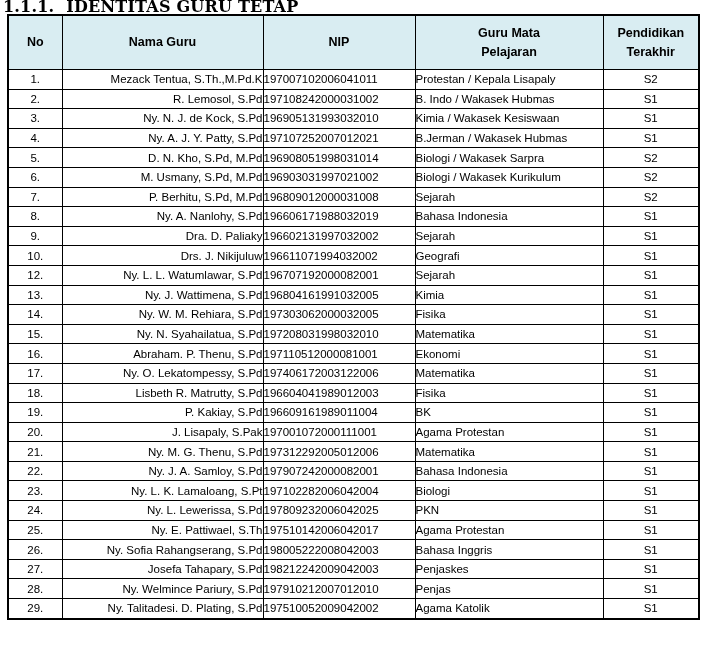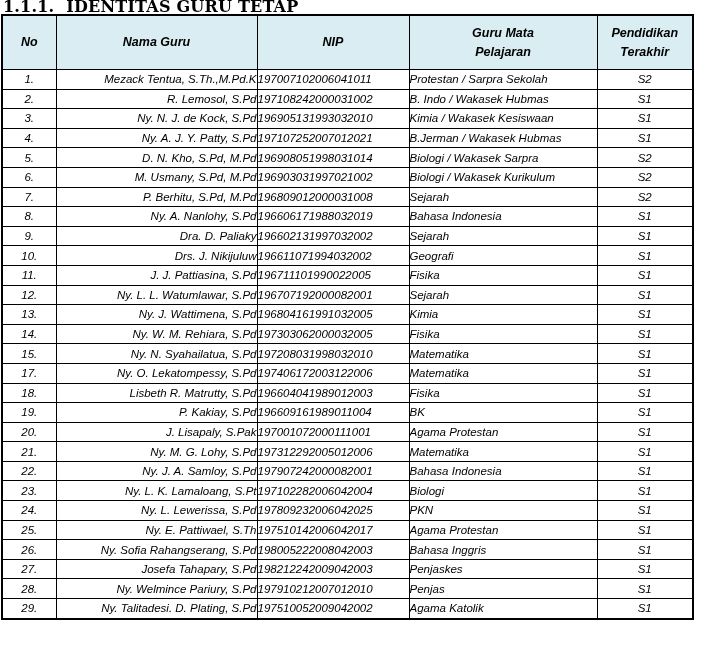"No" table.guru { font-style: italic -> none; margin-left: 1px -> 7px }
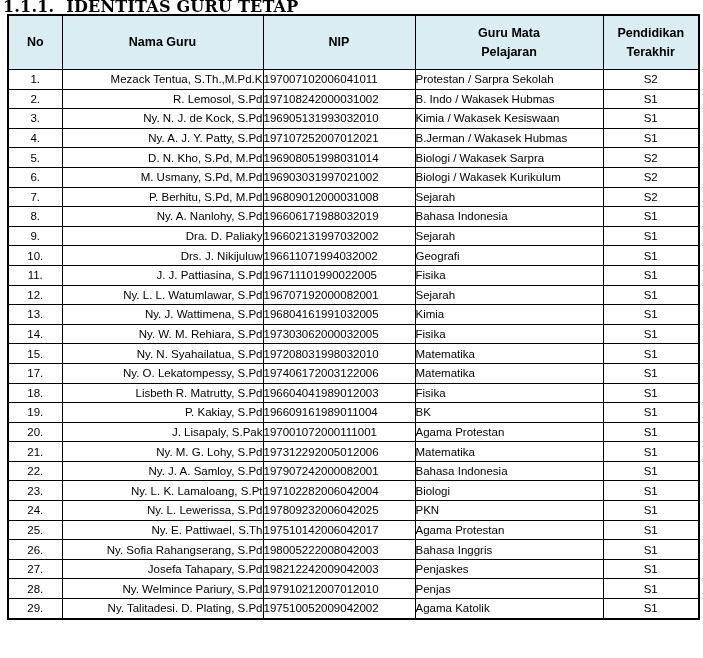"Protestan / Sarpra Sekolah" td.c-subj { text: Sarpra Sekolah -> Kepala Lisapaly }
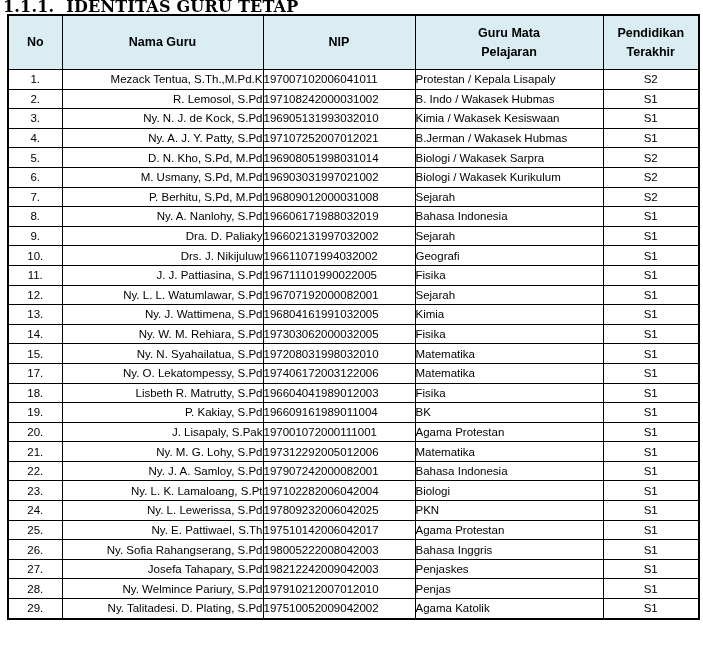"11." tr { html: <tr> <td>11.</td> <td>J. J. Pattiasina, S.Pd</td> <td>196711101990022005</td> <td>Fisika</td> <td>S1</td> </tr> -> none }
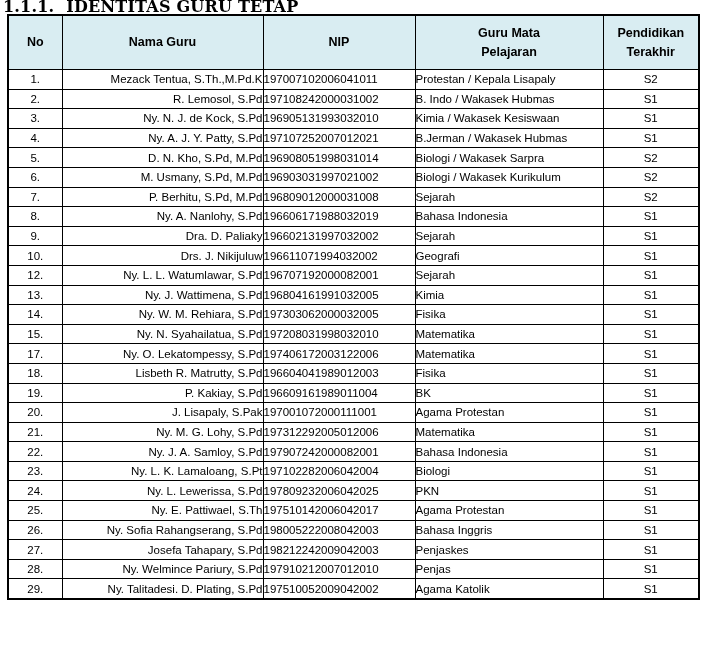"16." tr { html: none -> <tr> <td>16.</td> <td>Abraham. P. Thenu, S.Pd</td> <td>197110512000081001</td> <td>Ekonomi</td> <td>S1</td> </tr> }
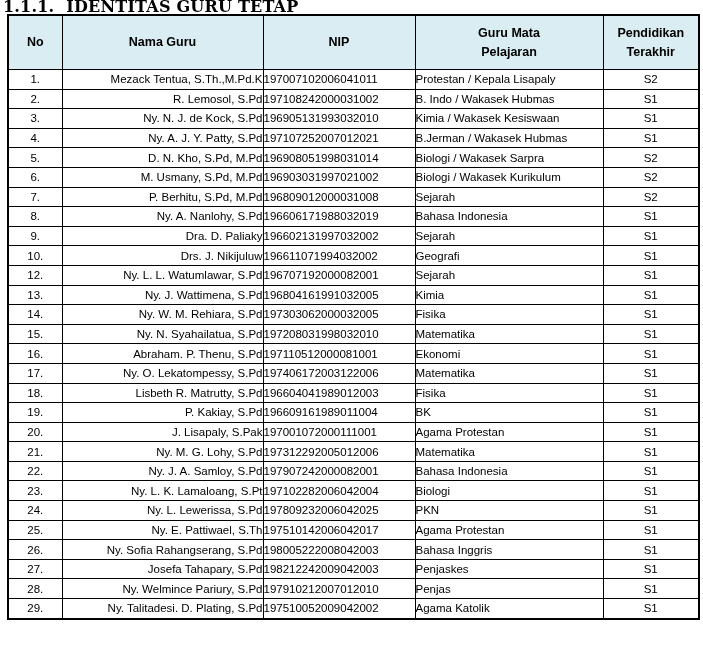"Ny. M. G. Lohy, S.Pd" td.c-name { text: Lohy -> Thenu }
